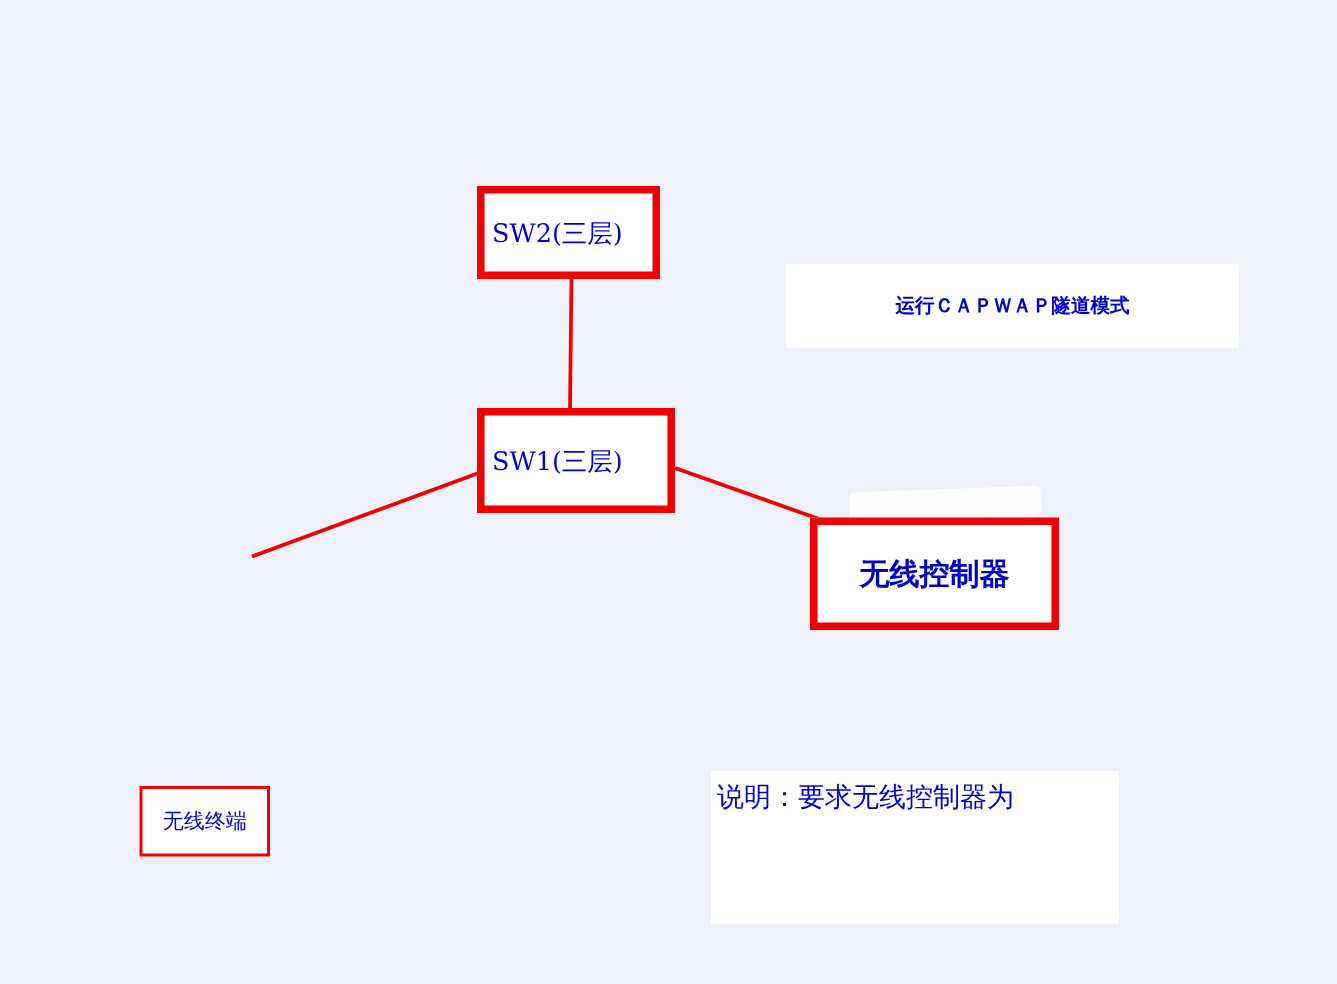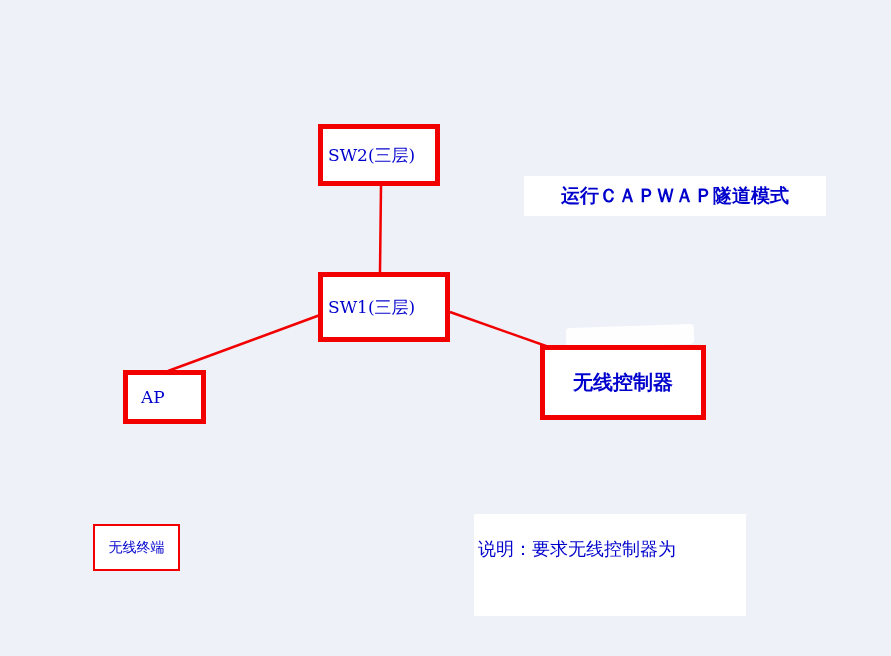"运行ＣＡＰＷＡＰ隧道模式" .banner { font-size: 19px -> 13px; height: 40px -> 56px }
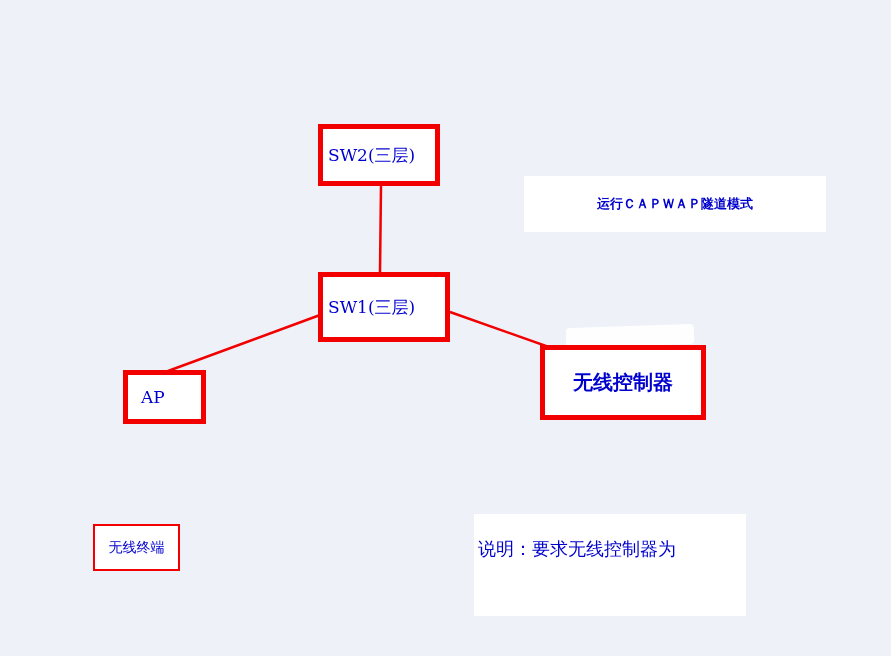"AP" div.node { html: <div> <span>AP</span> </div> -> none }
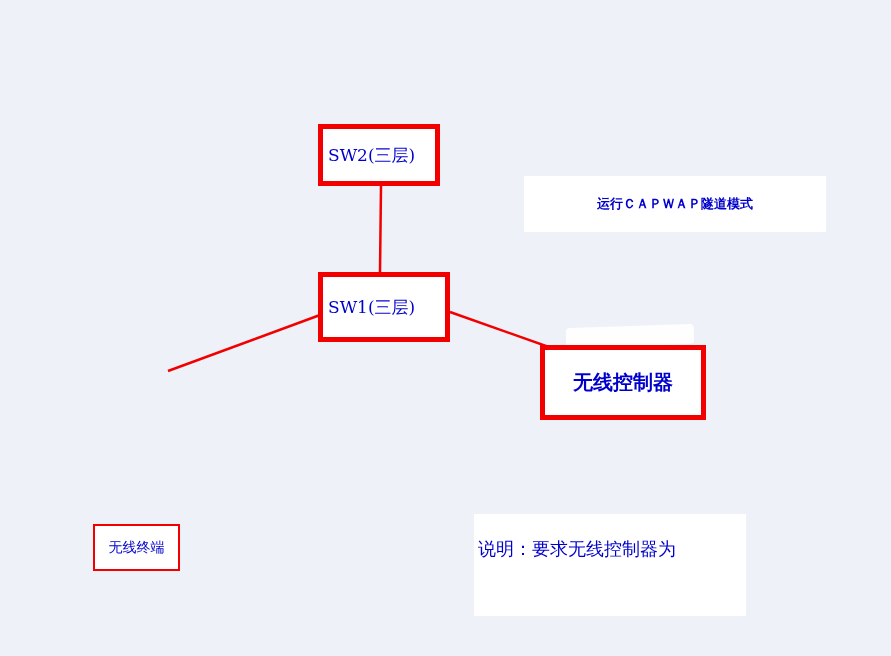"说明：要求无线控制器为" .note { padding: 18px 4px -> 1px 4px }
